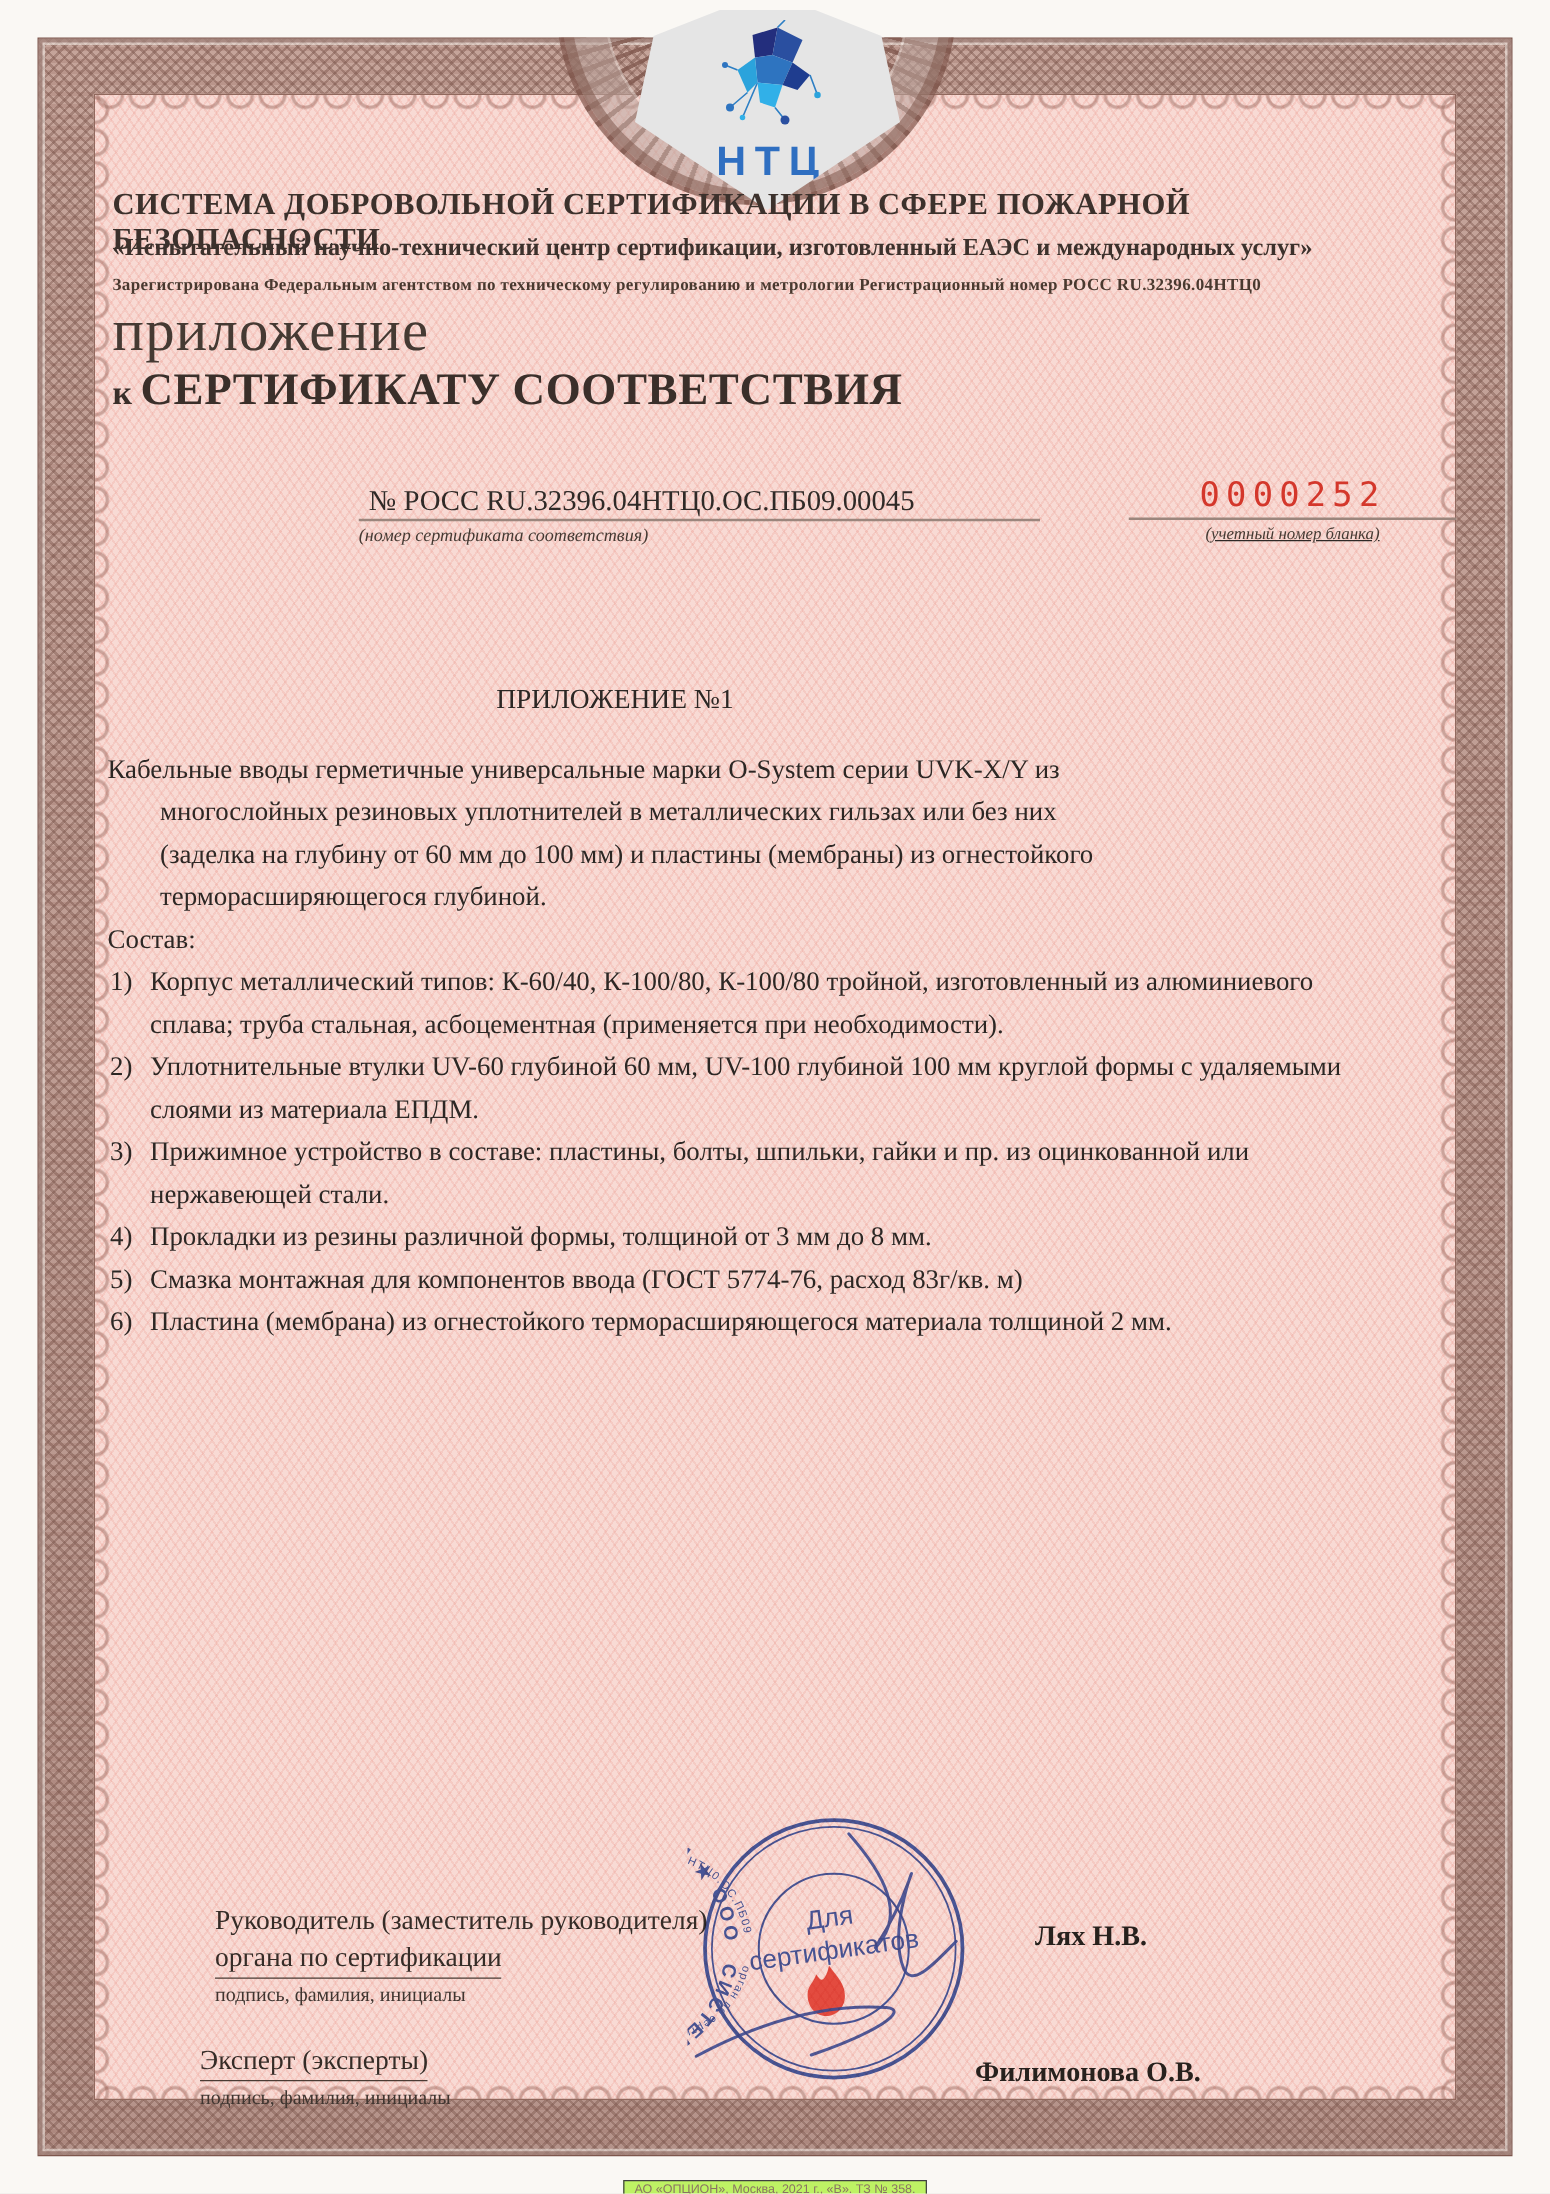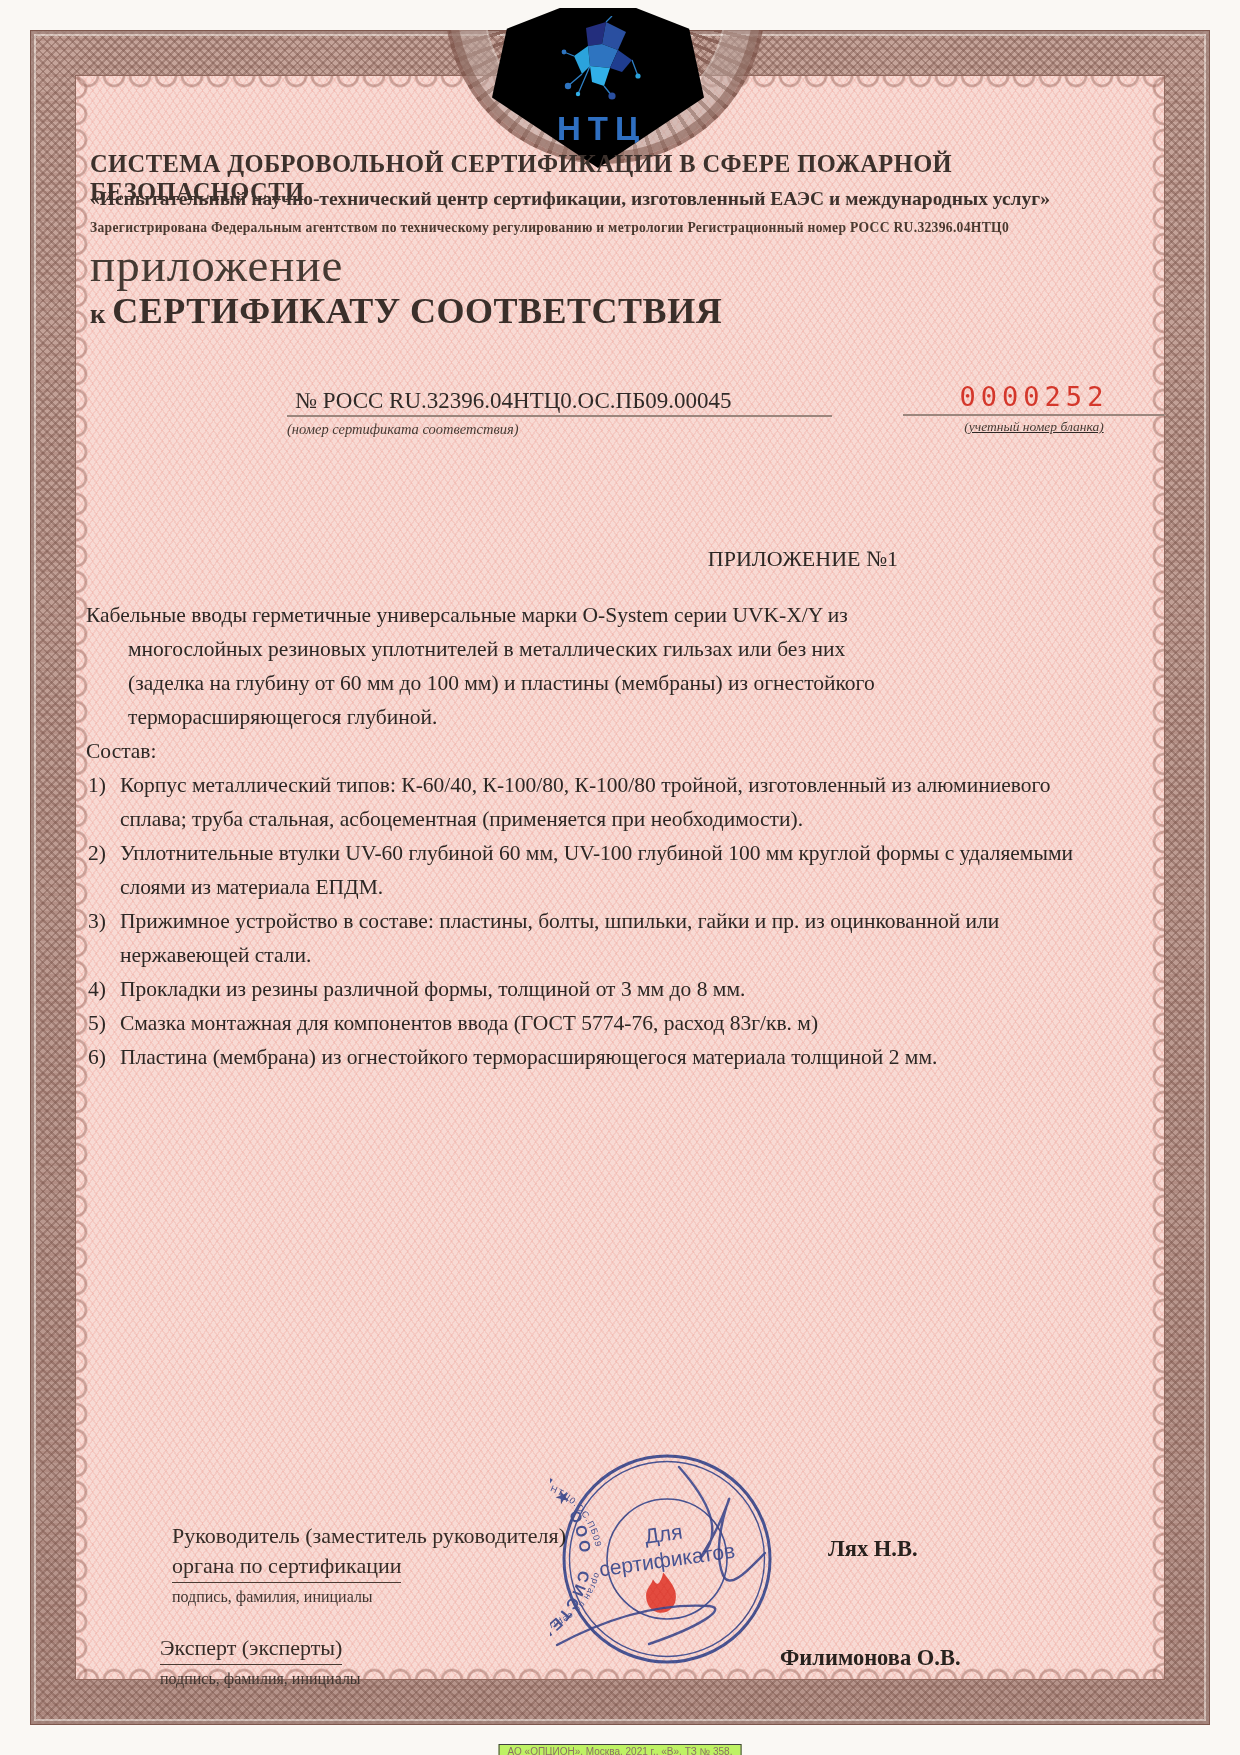"НТЦ" .shield { background: #000000 -> #e5e5e5; left: 492px -> 508px }
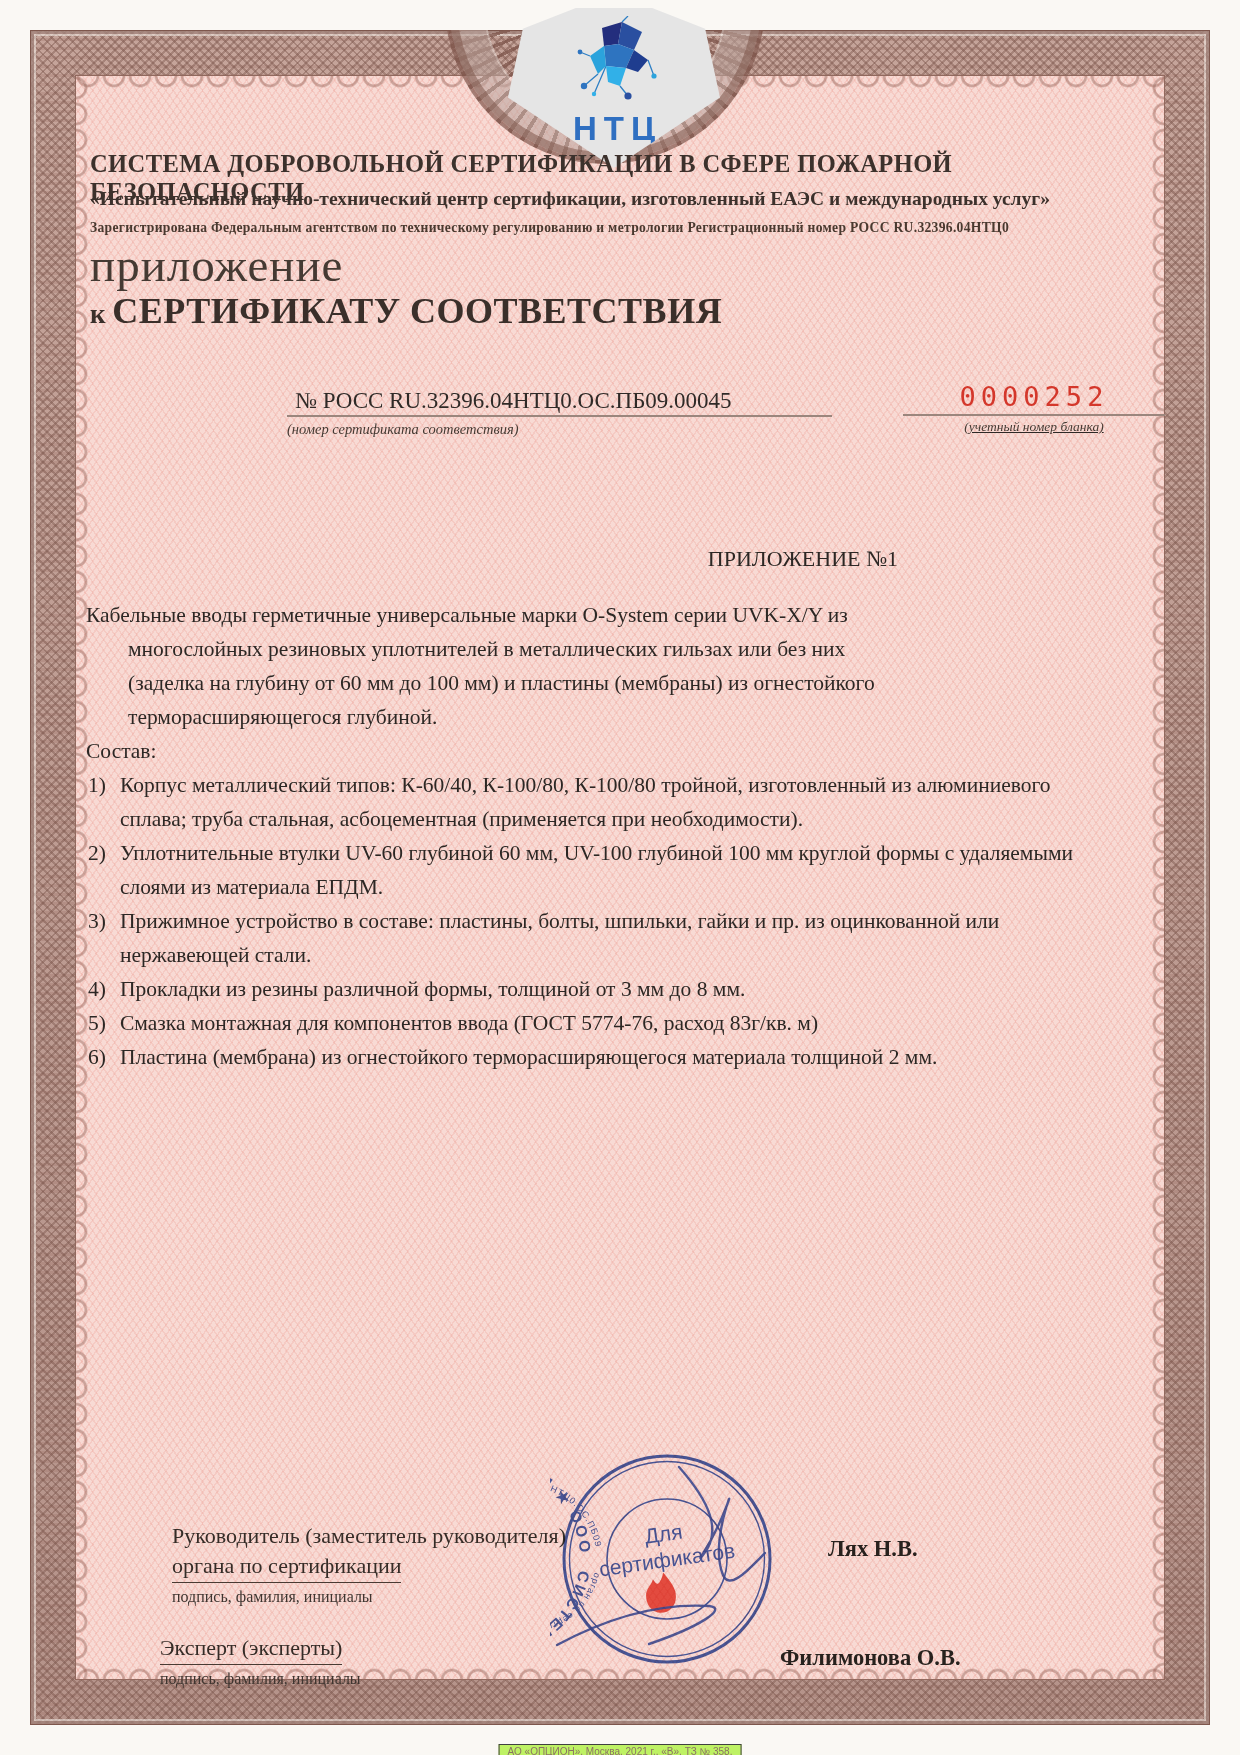"ПРИЛОЖЕНИЕ №1" .apx-num { text-align: right -> center }
